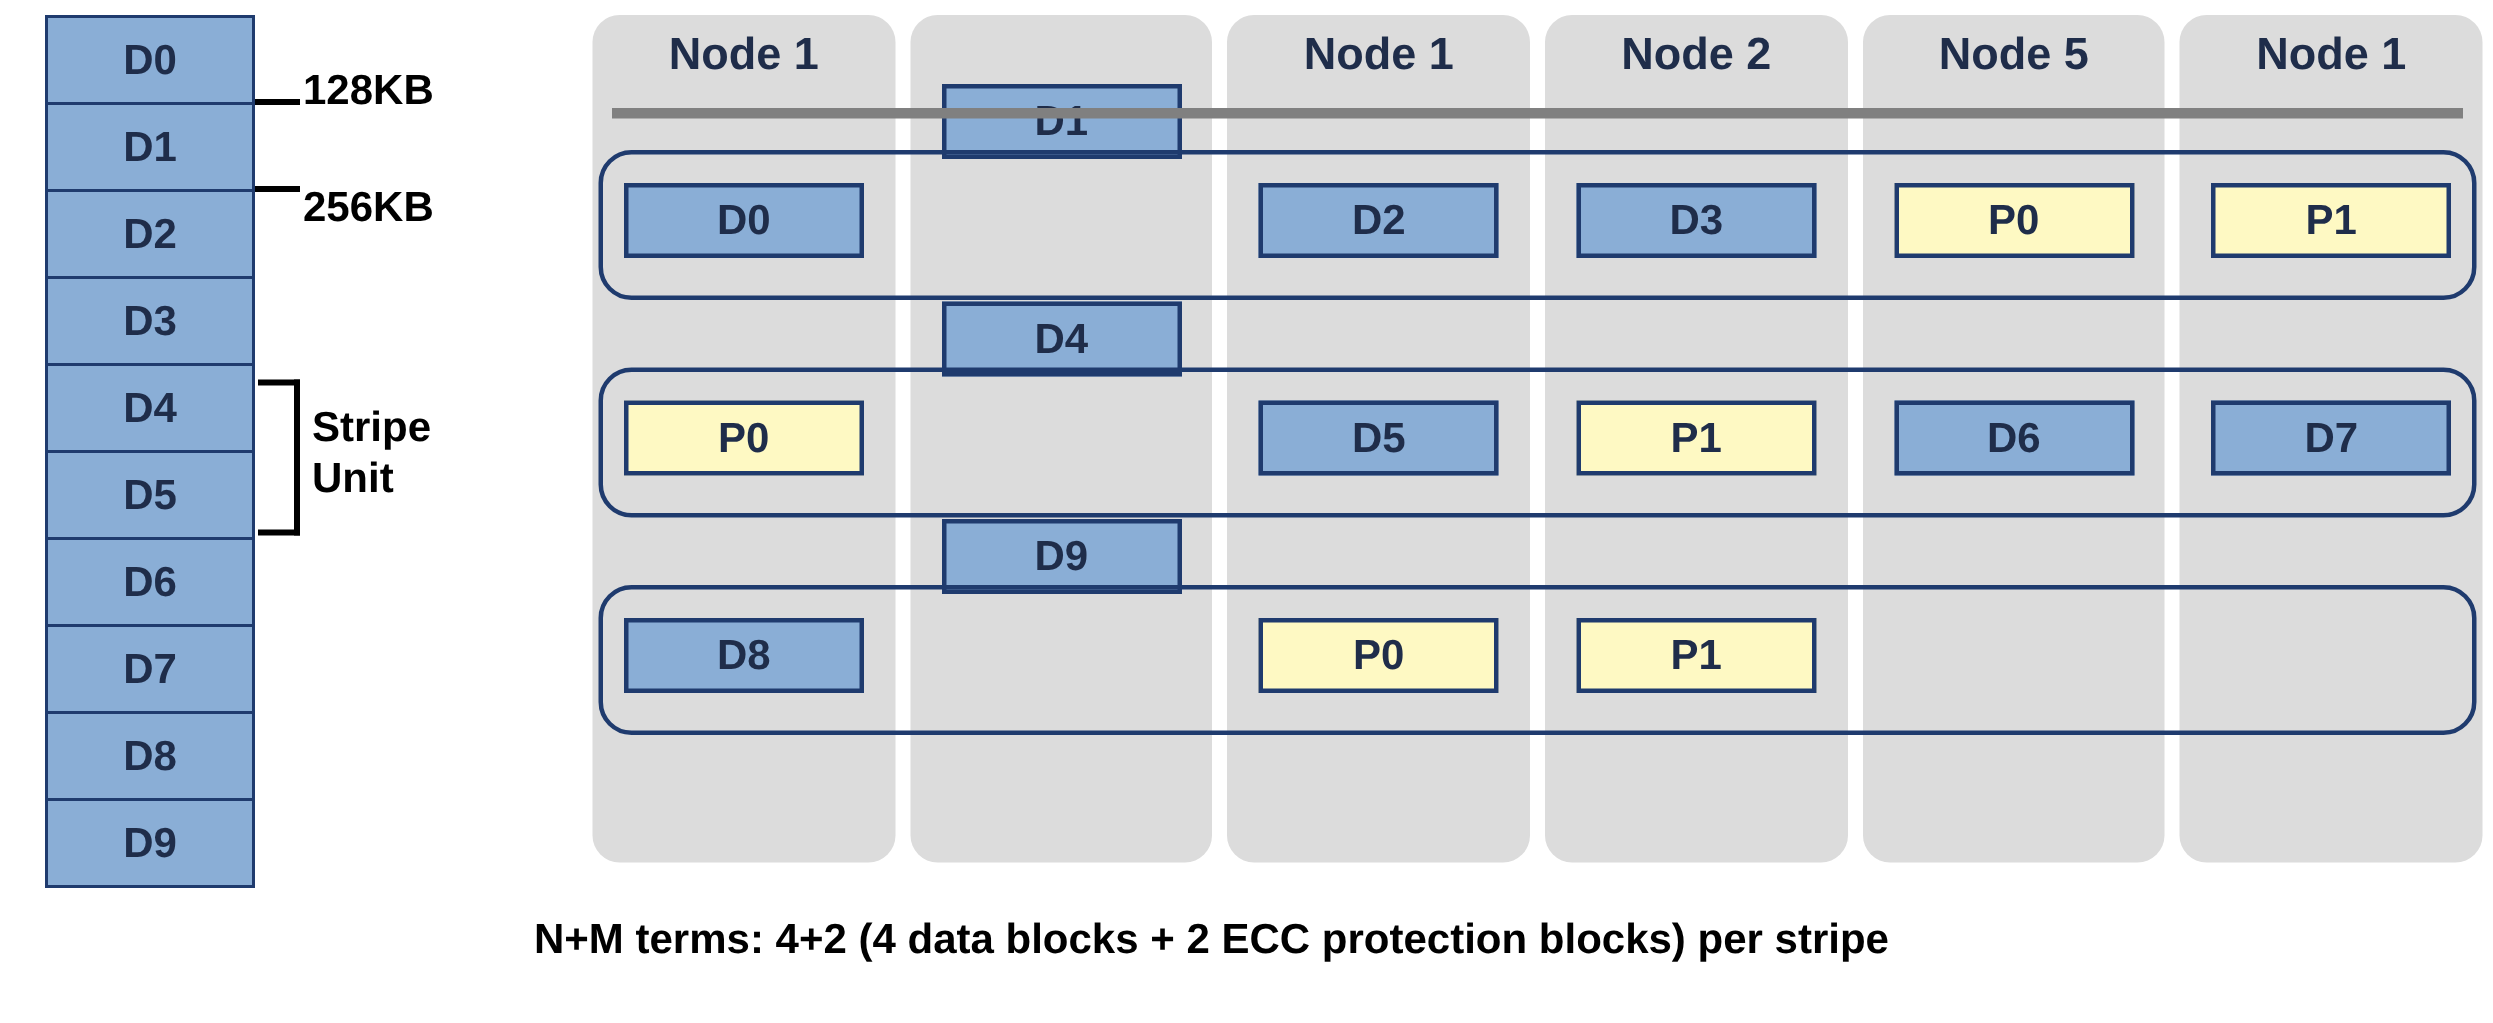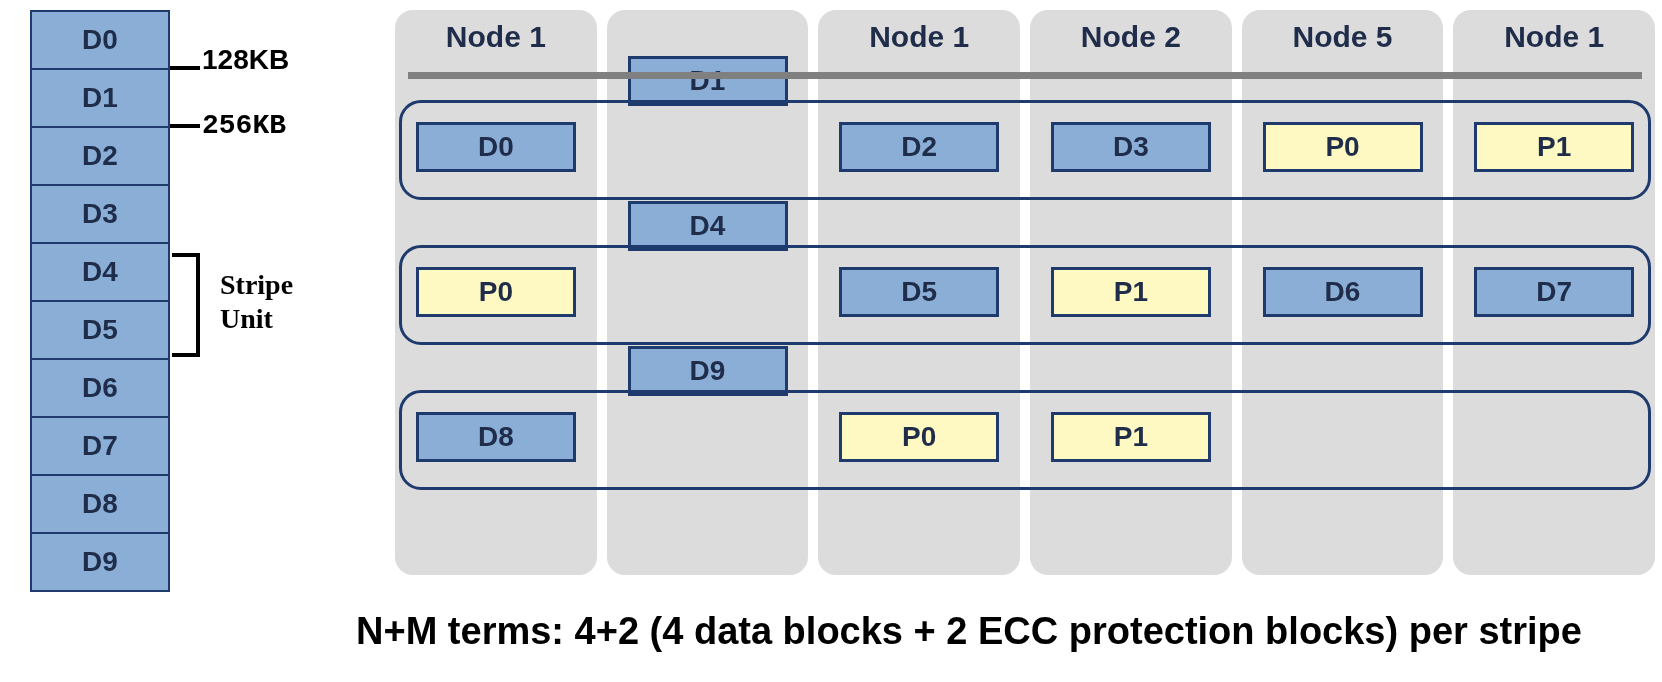"256KB" div.anno { font-family: Liberation Mono, monospace -> none; top: 110px -> 122px }
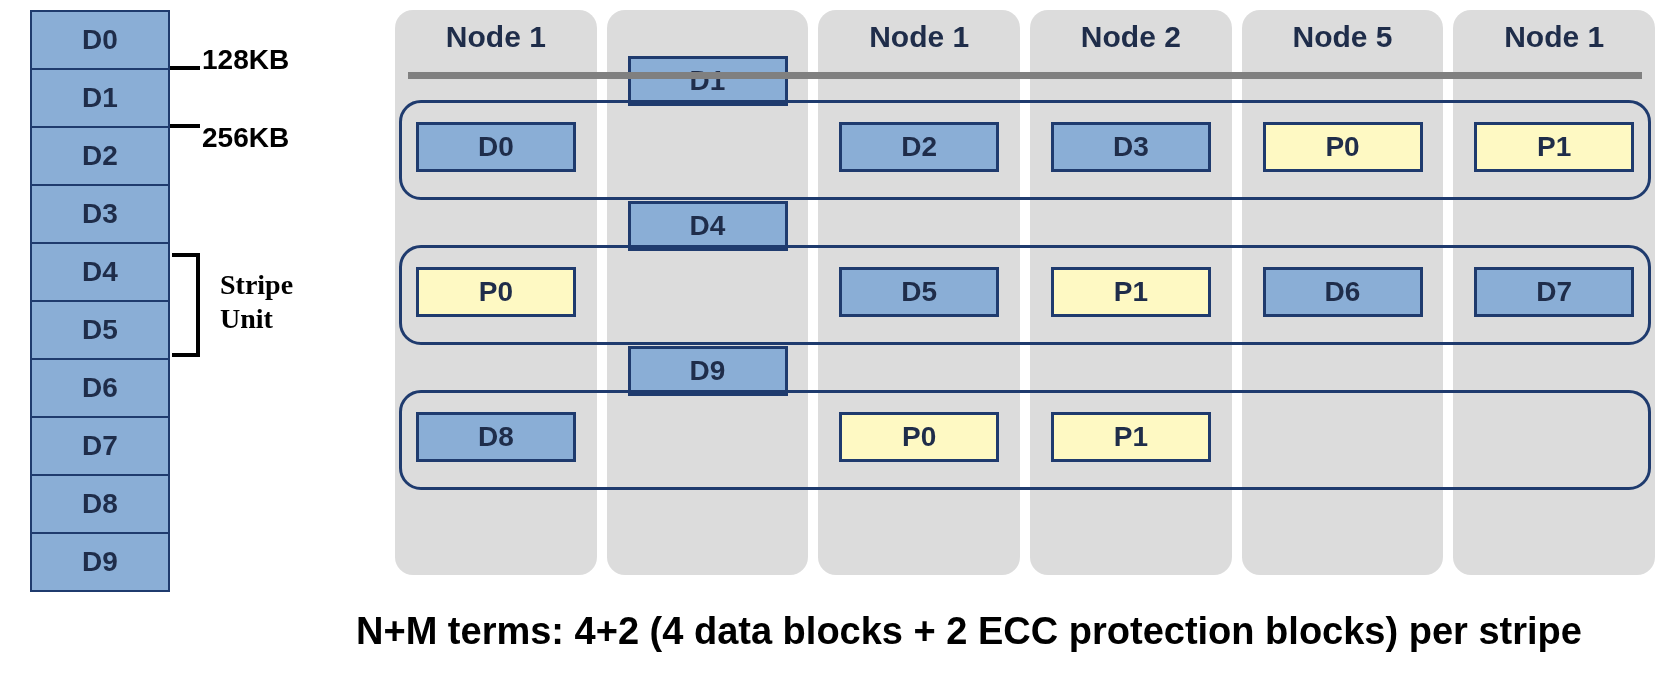"Stripe" div.anno { font-family: Liberation Serif, serif -> none; left: 220px -> 208px }
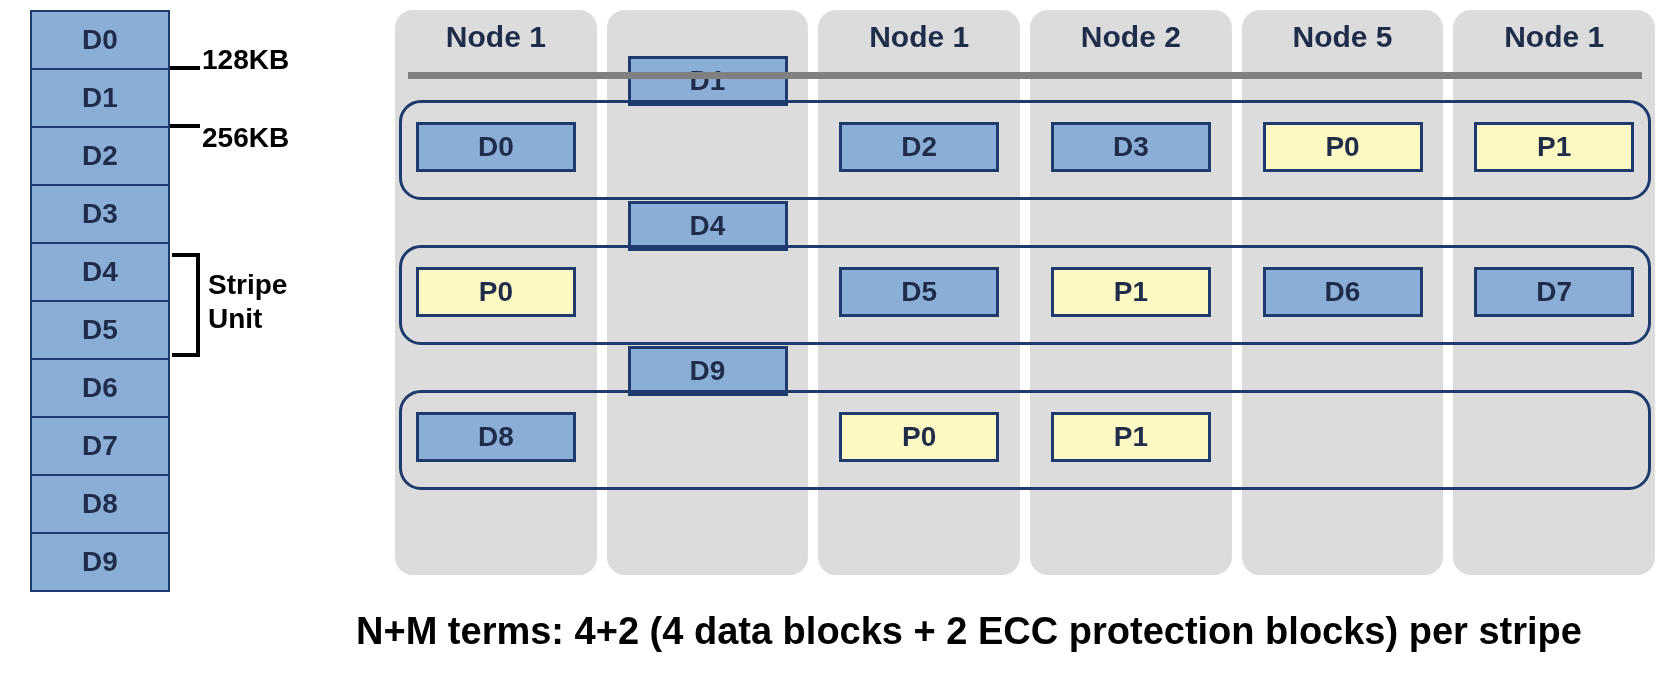"N+M terms: 4+2 (4 data" .caption { font-size: 38px -> 28px }
